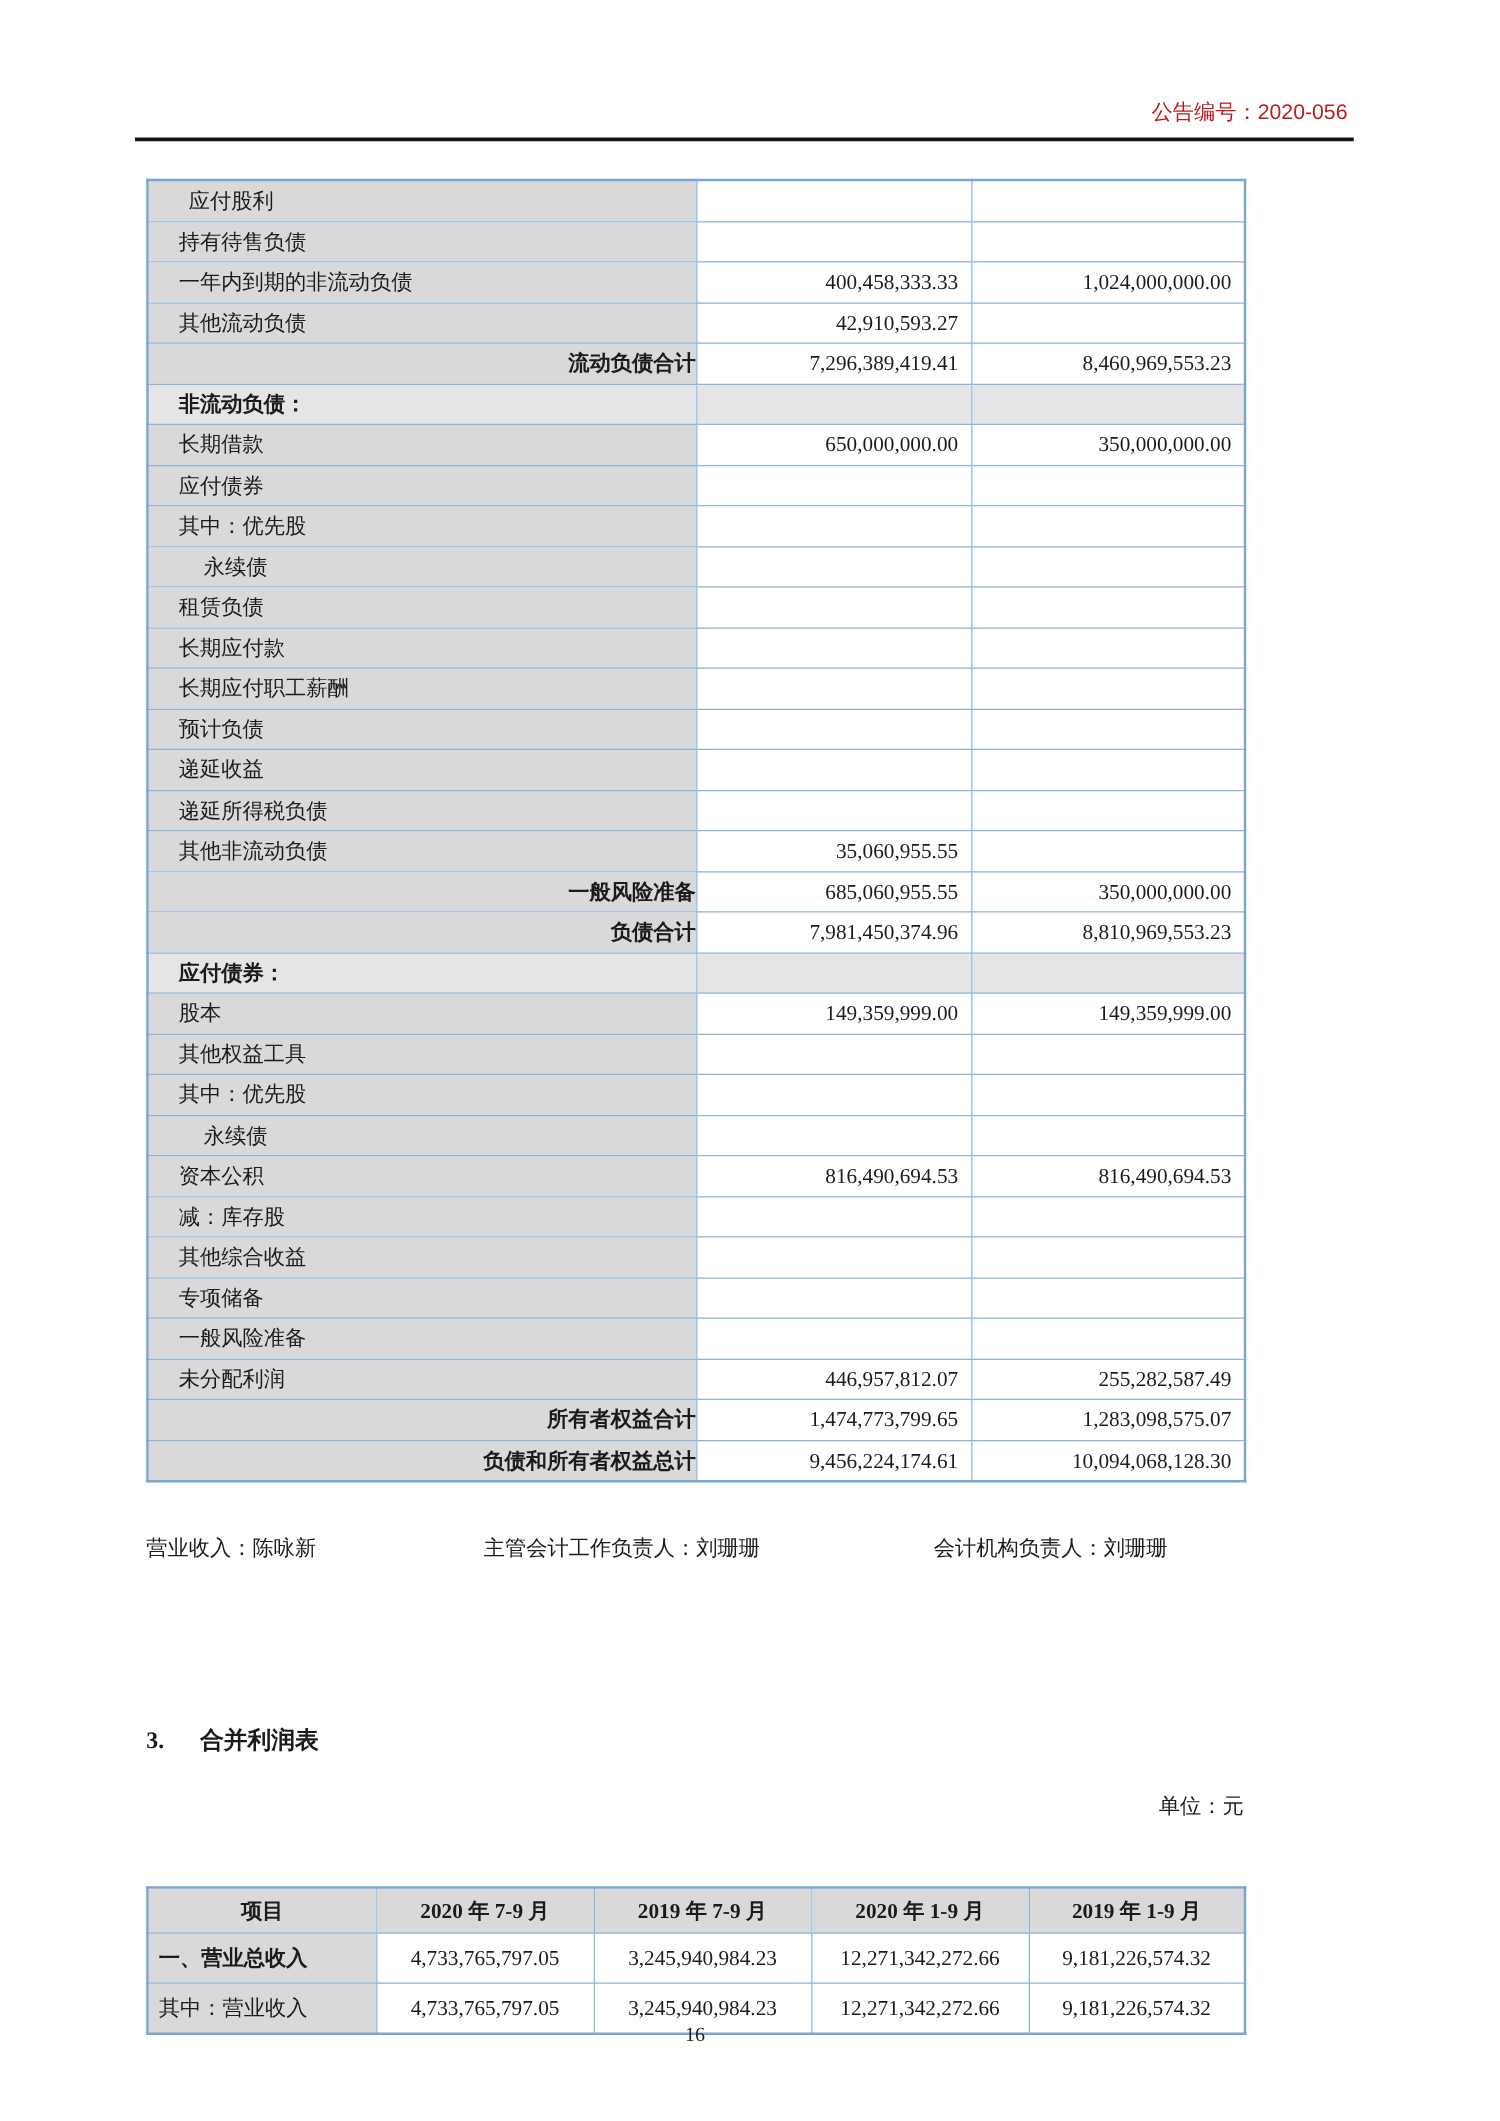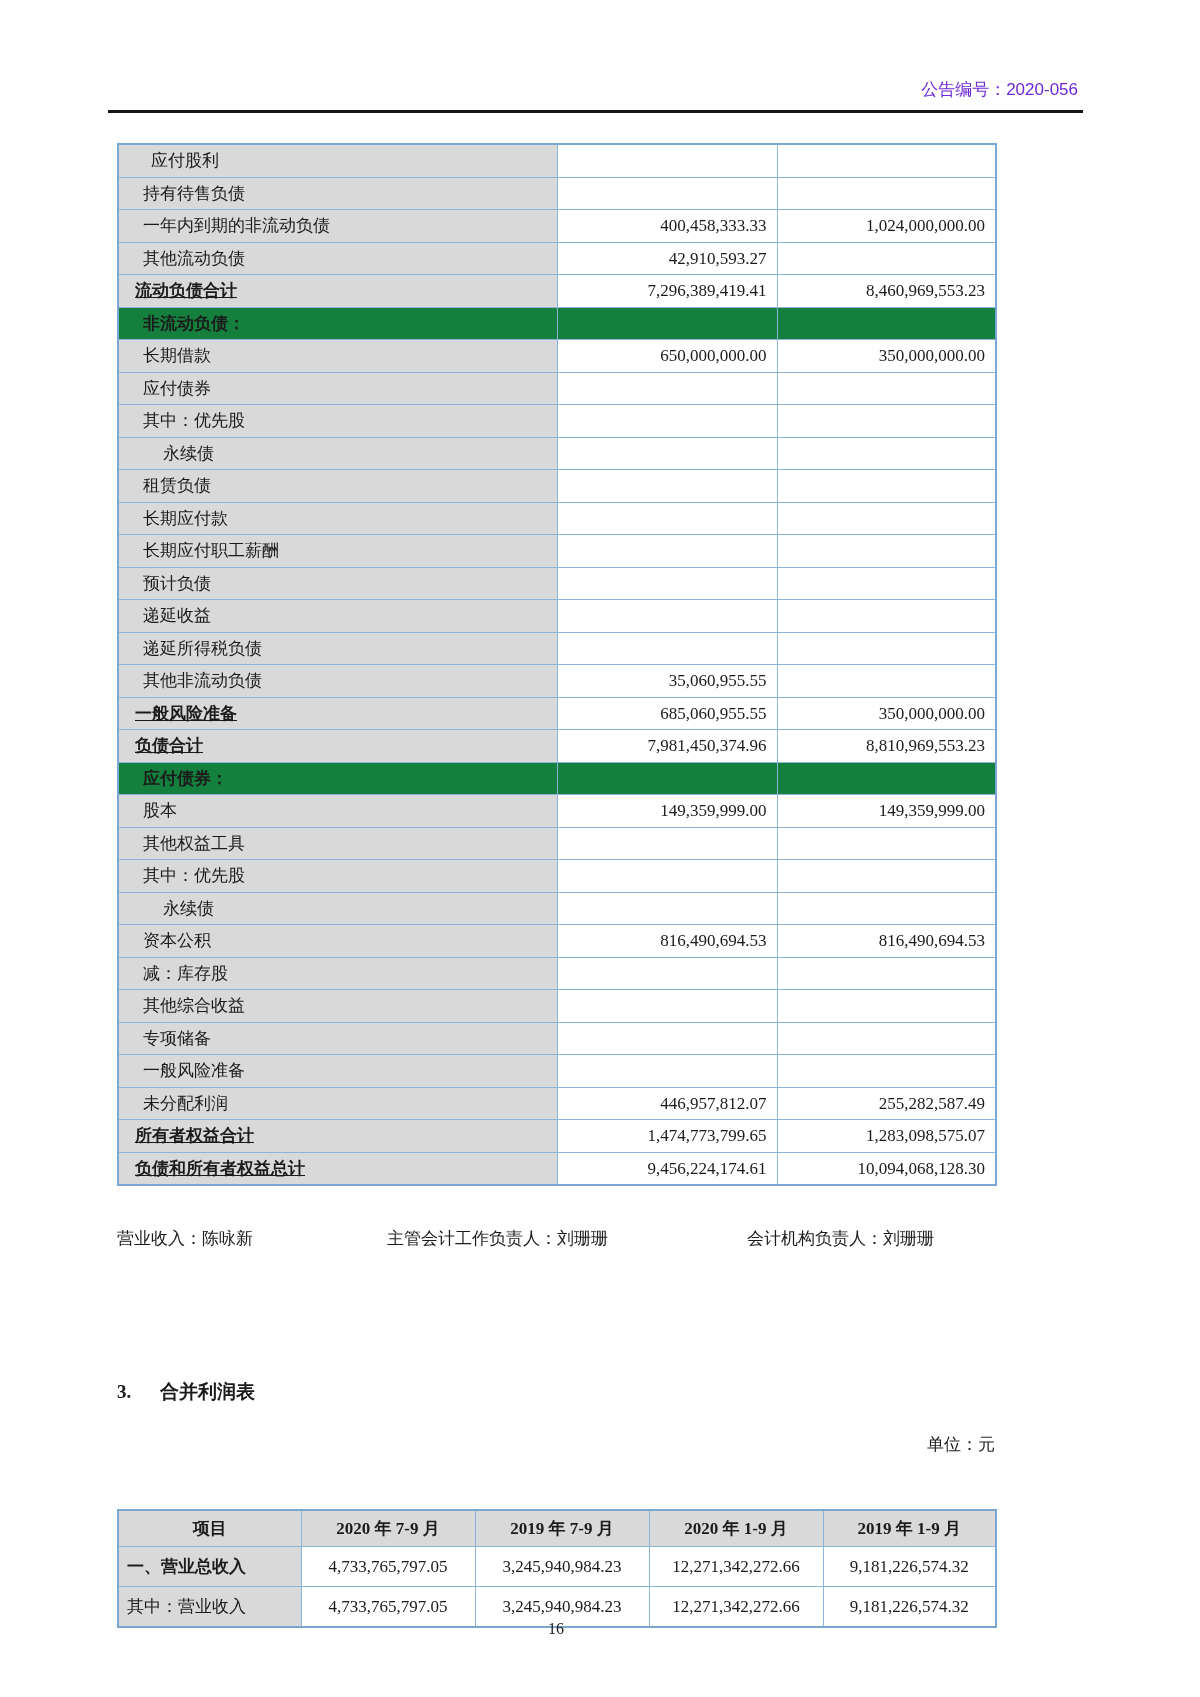"公告编号：2020-056" .notice { color: #6d28d9 -> #b91c1c }
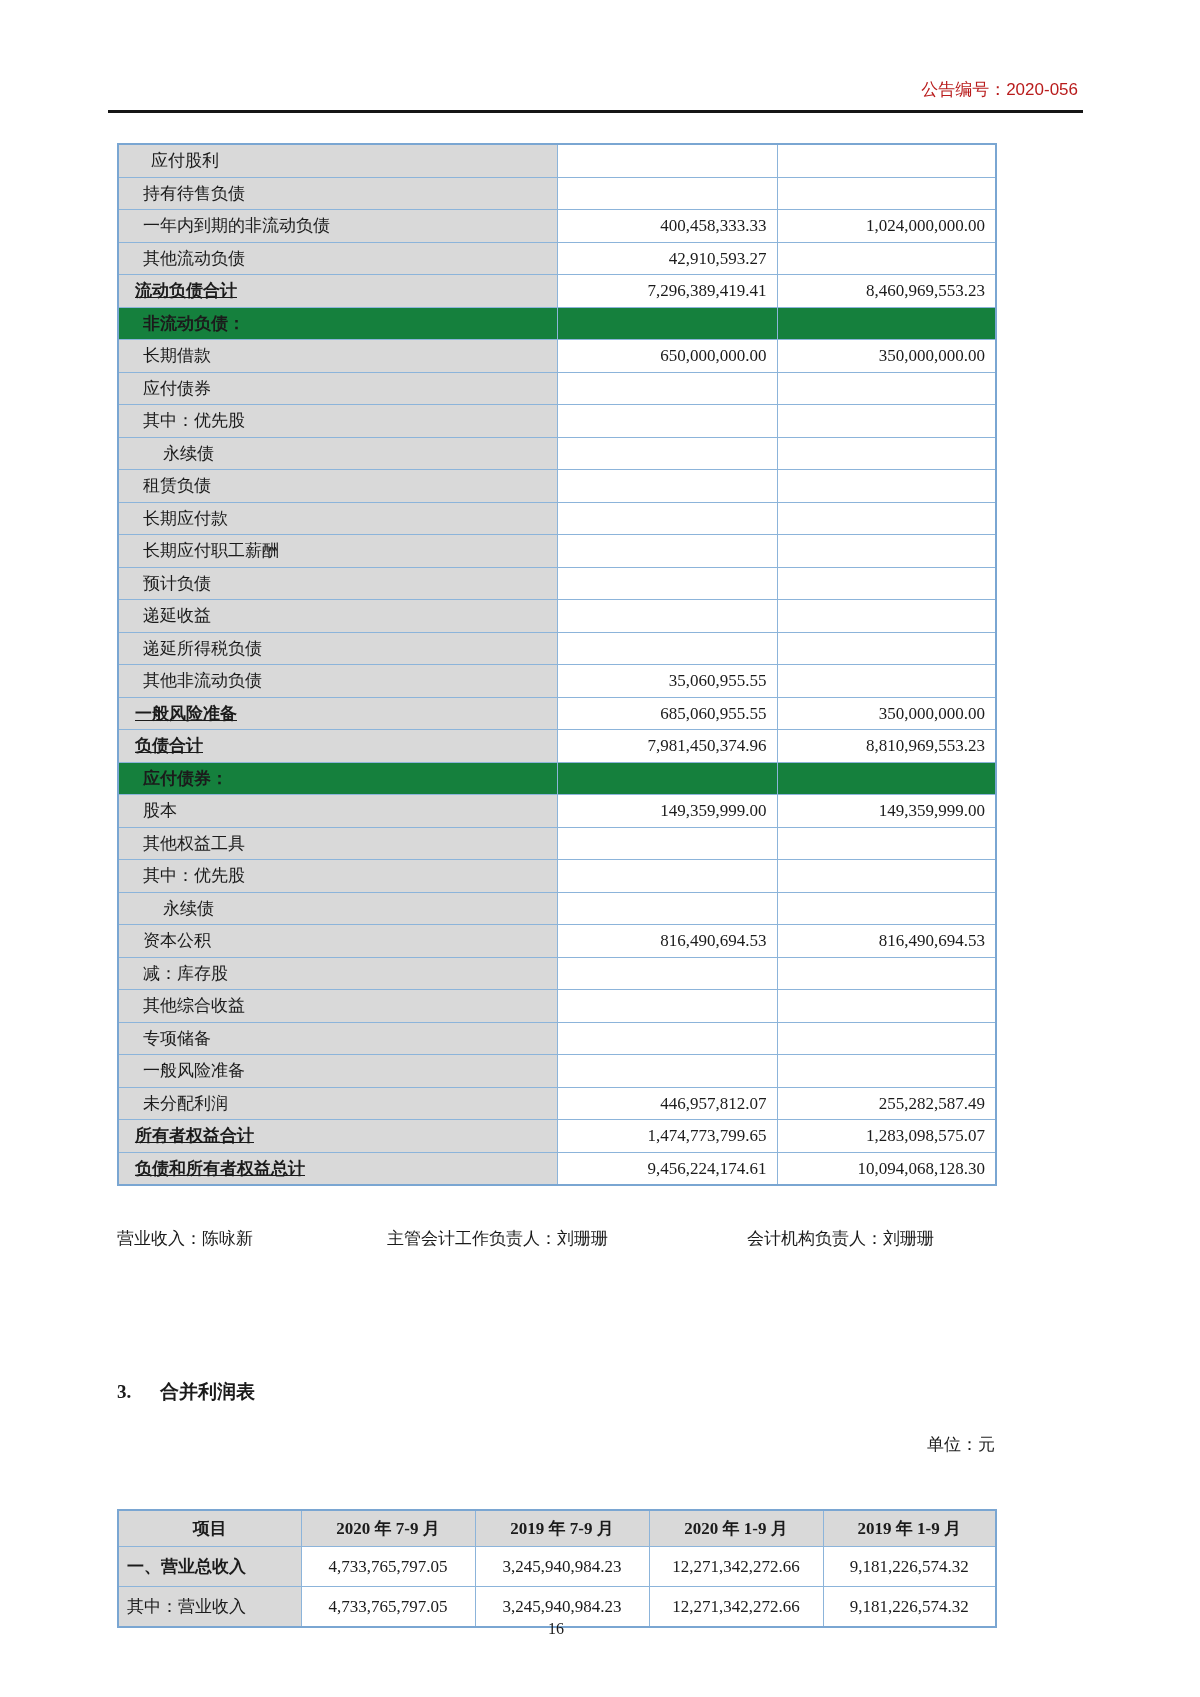"流动负债合计" .t1 td.lab.tot { text-align: left -> right; text-decoration: underline -> none }
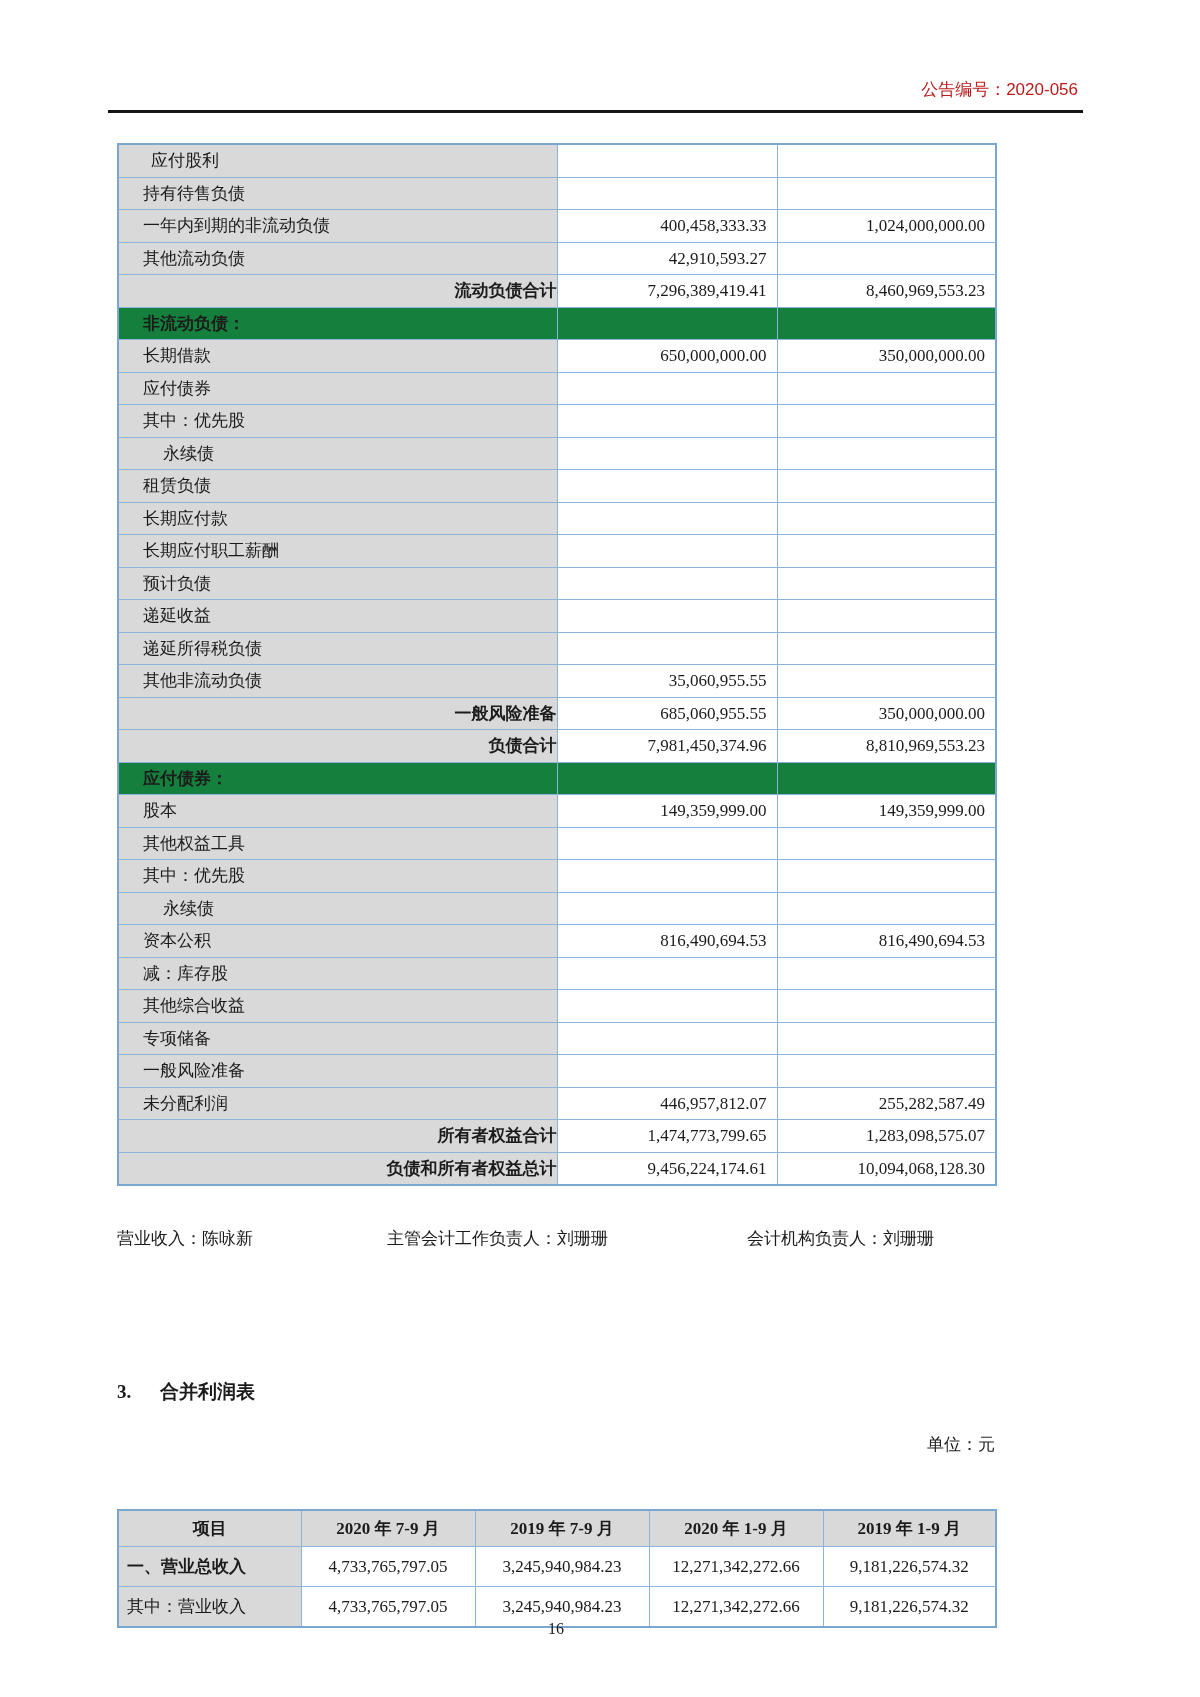"非流动负债：" .t1 tr.sec td { background: #15803d -> #e5e5e5 }
